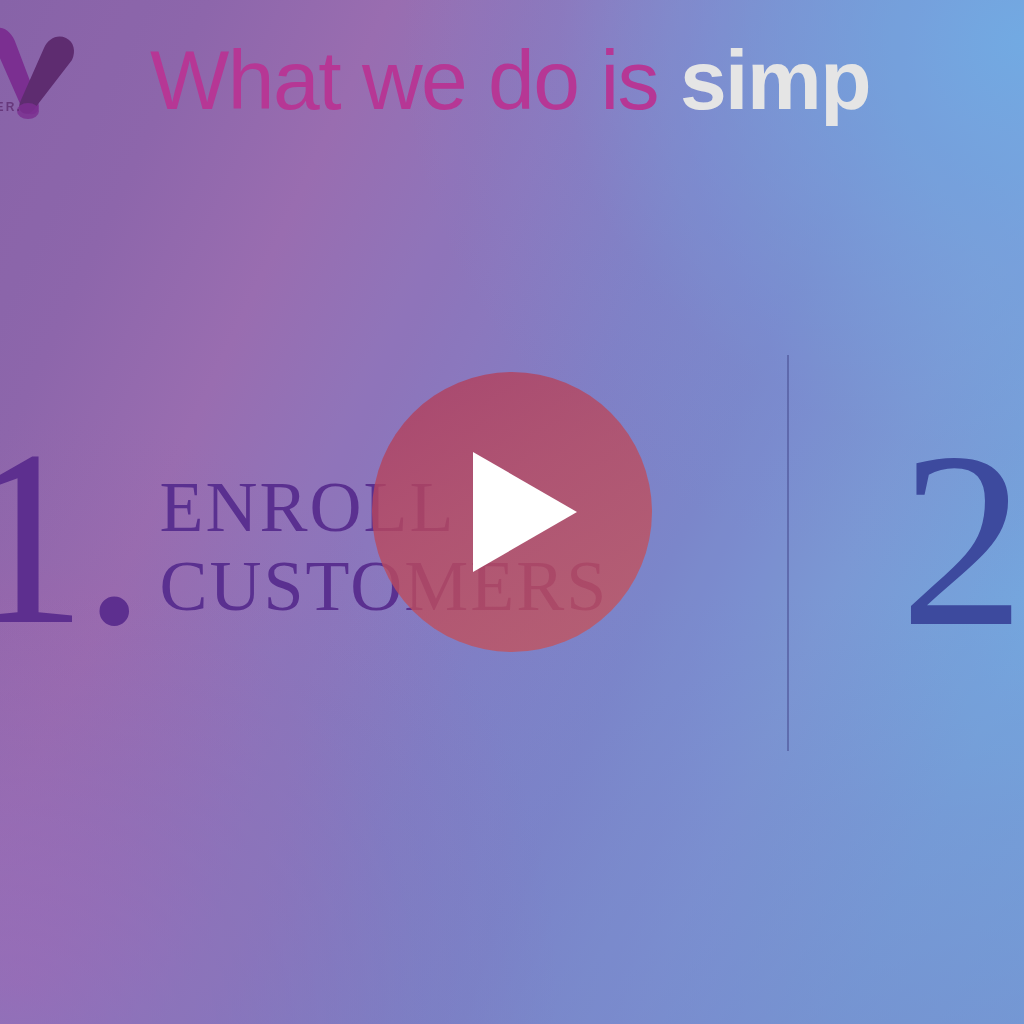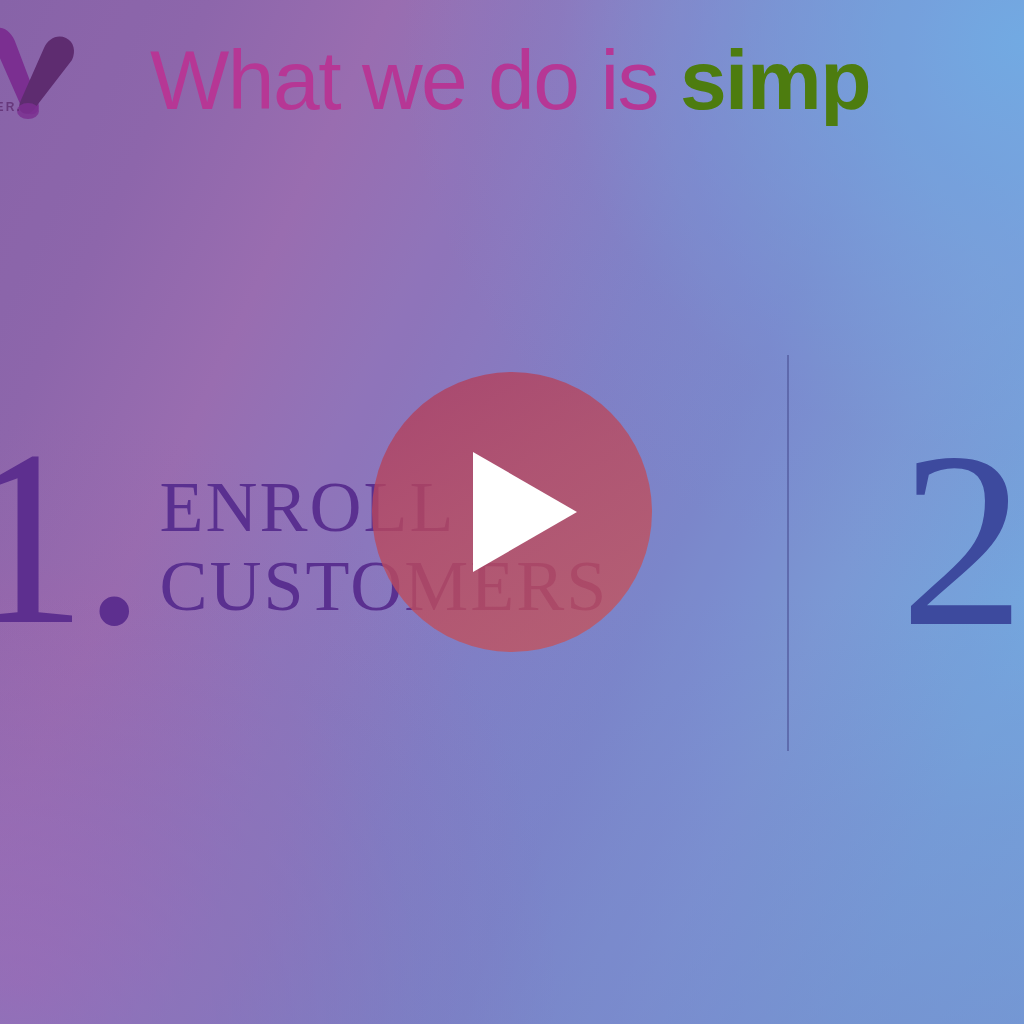"simp" .headline .hl-strong { color: #4d7c0f -> #e5e5e5 }
